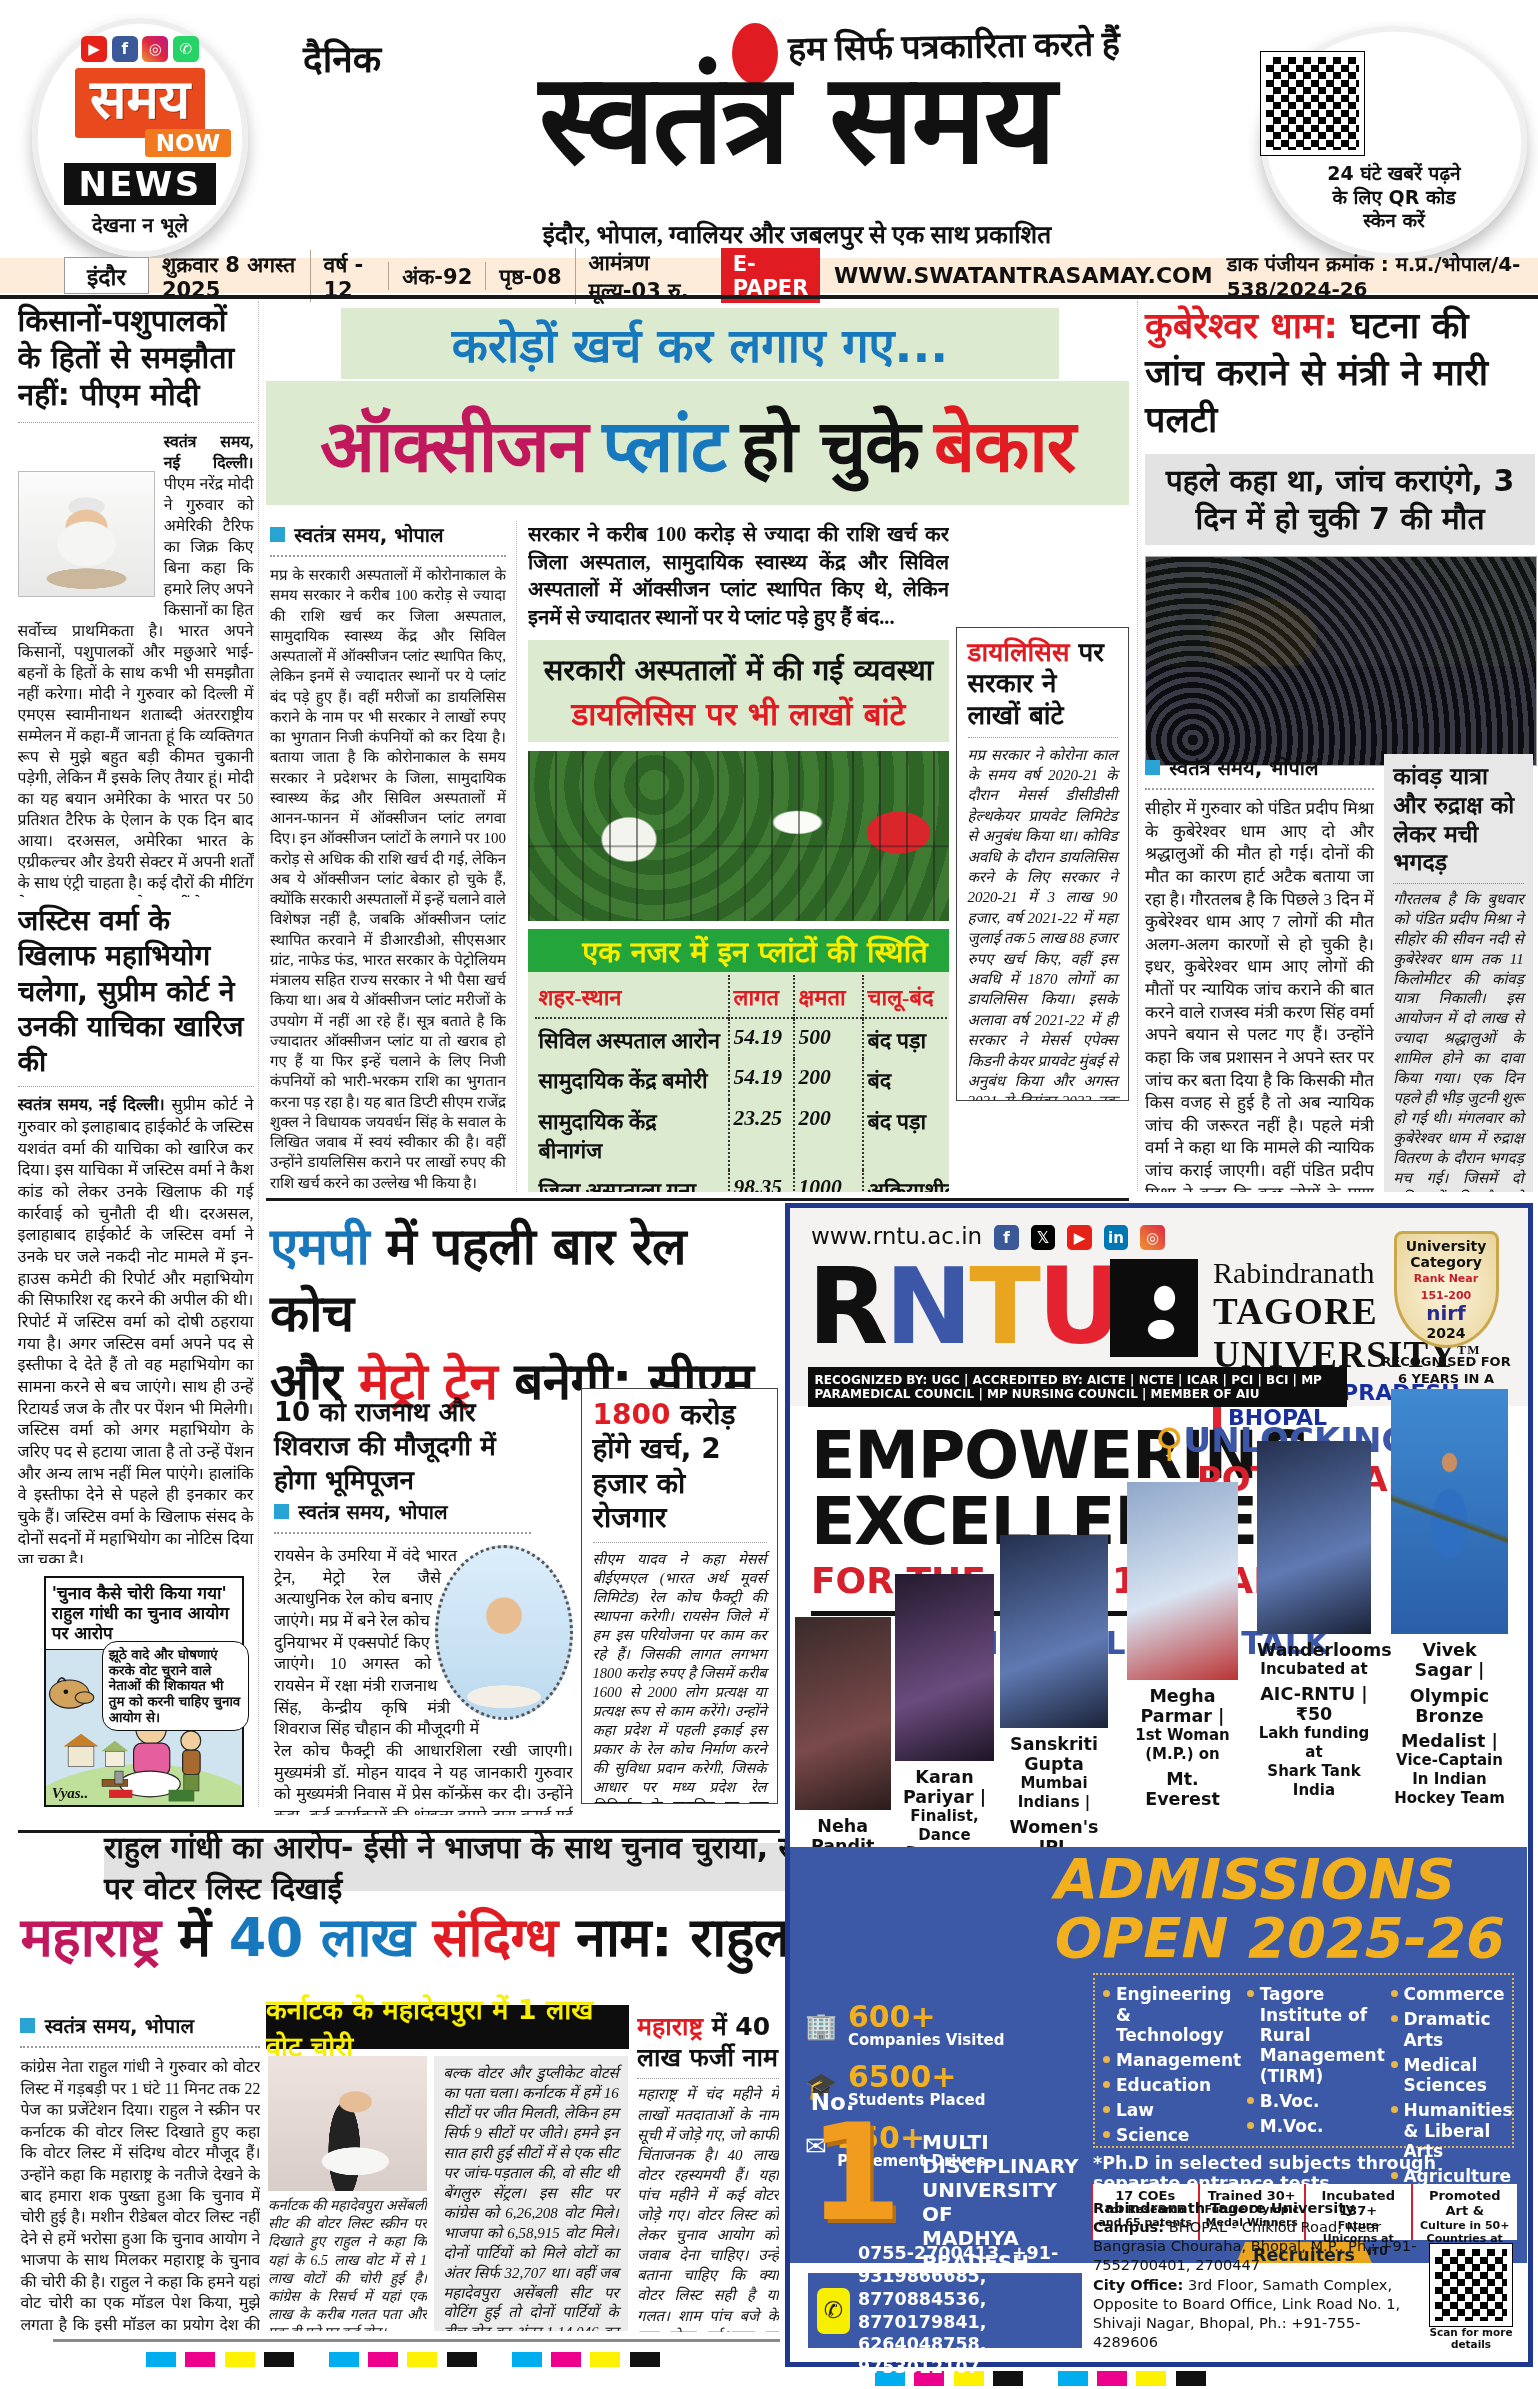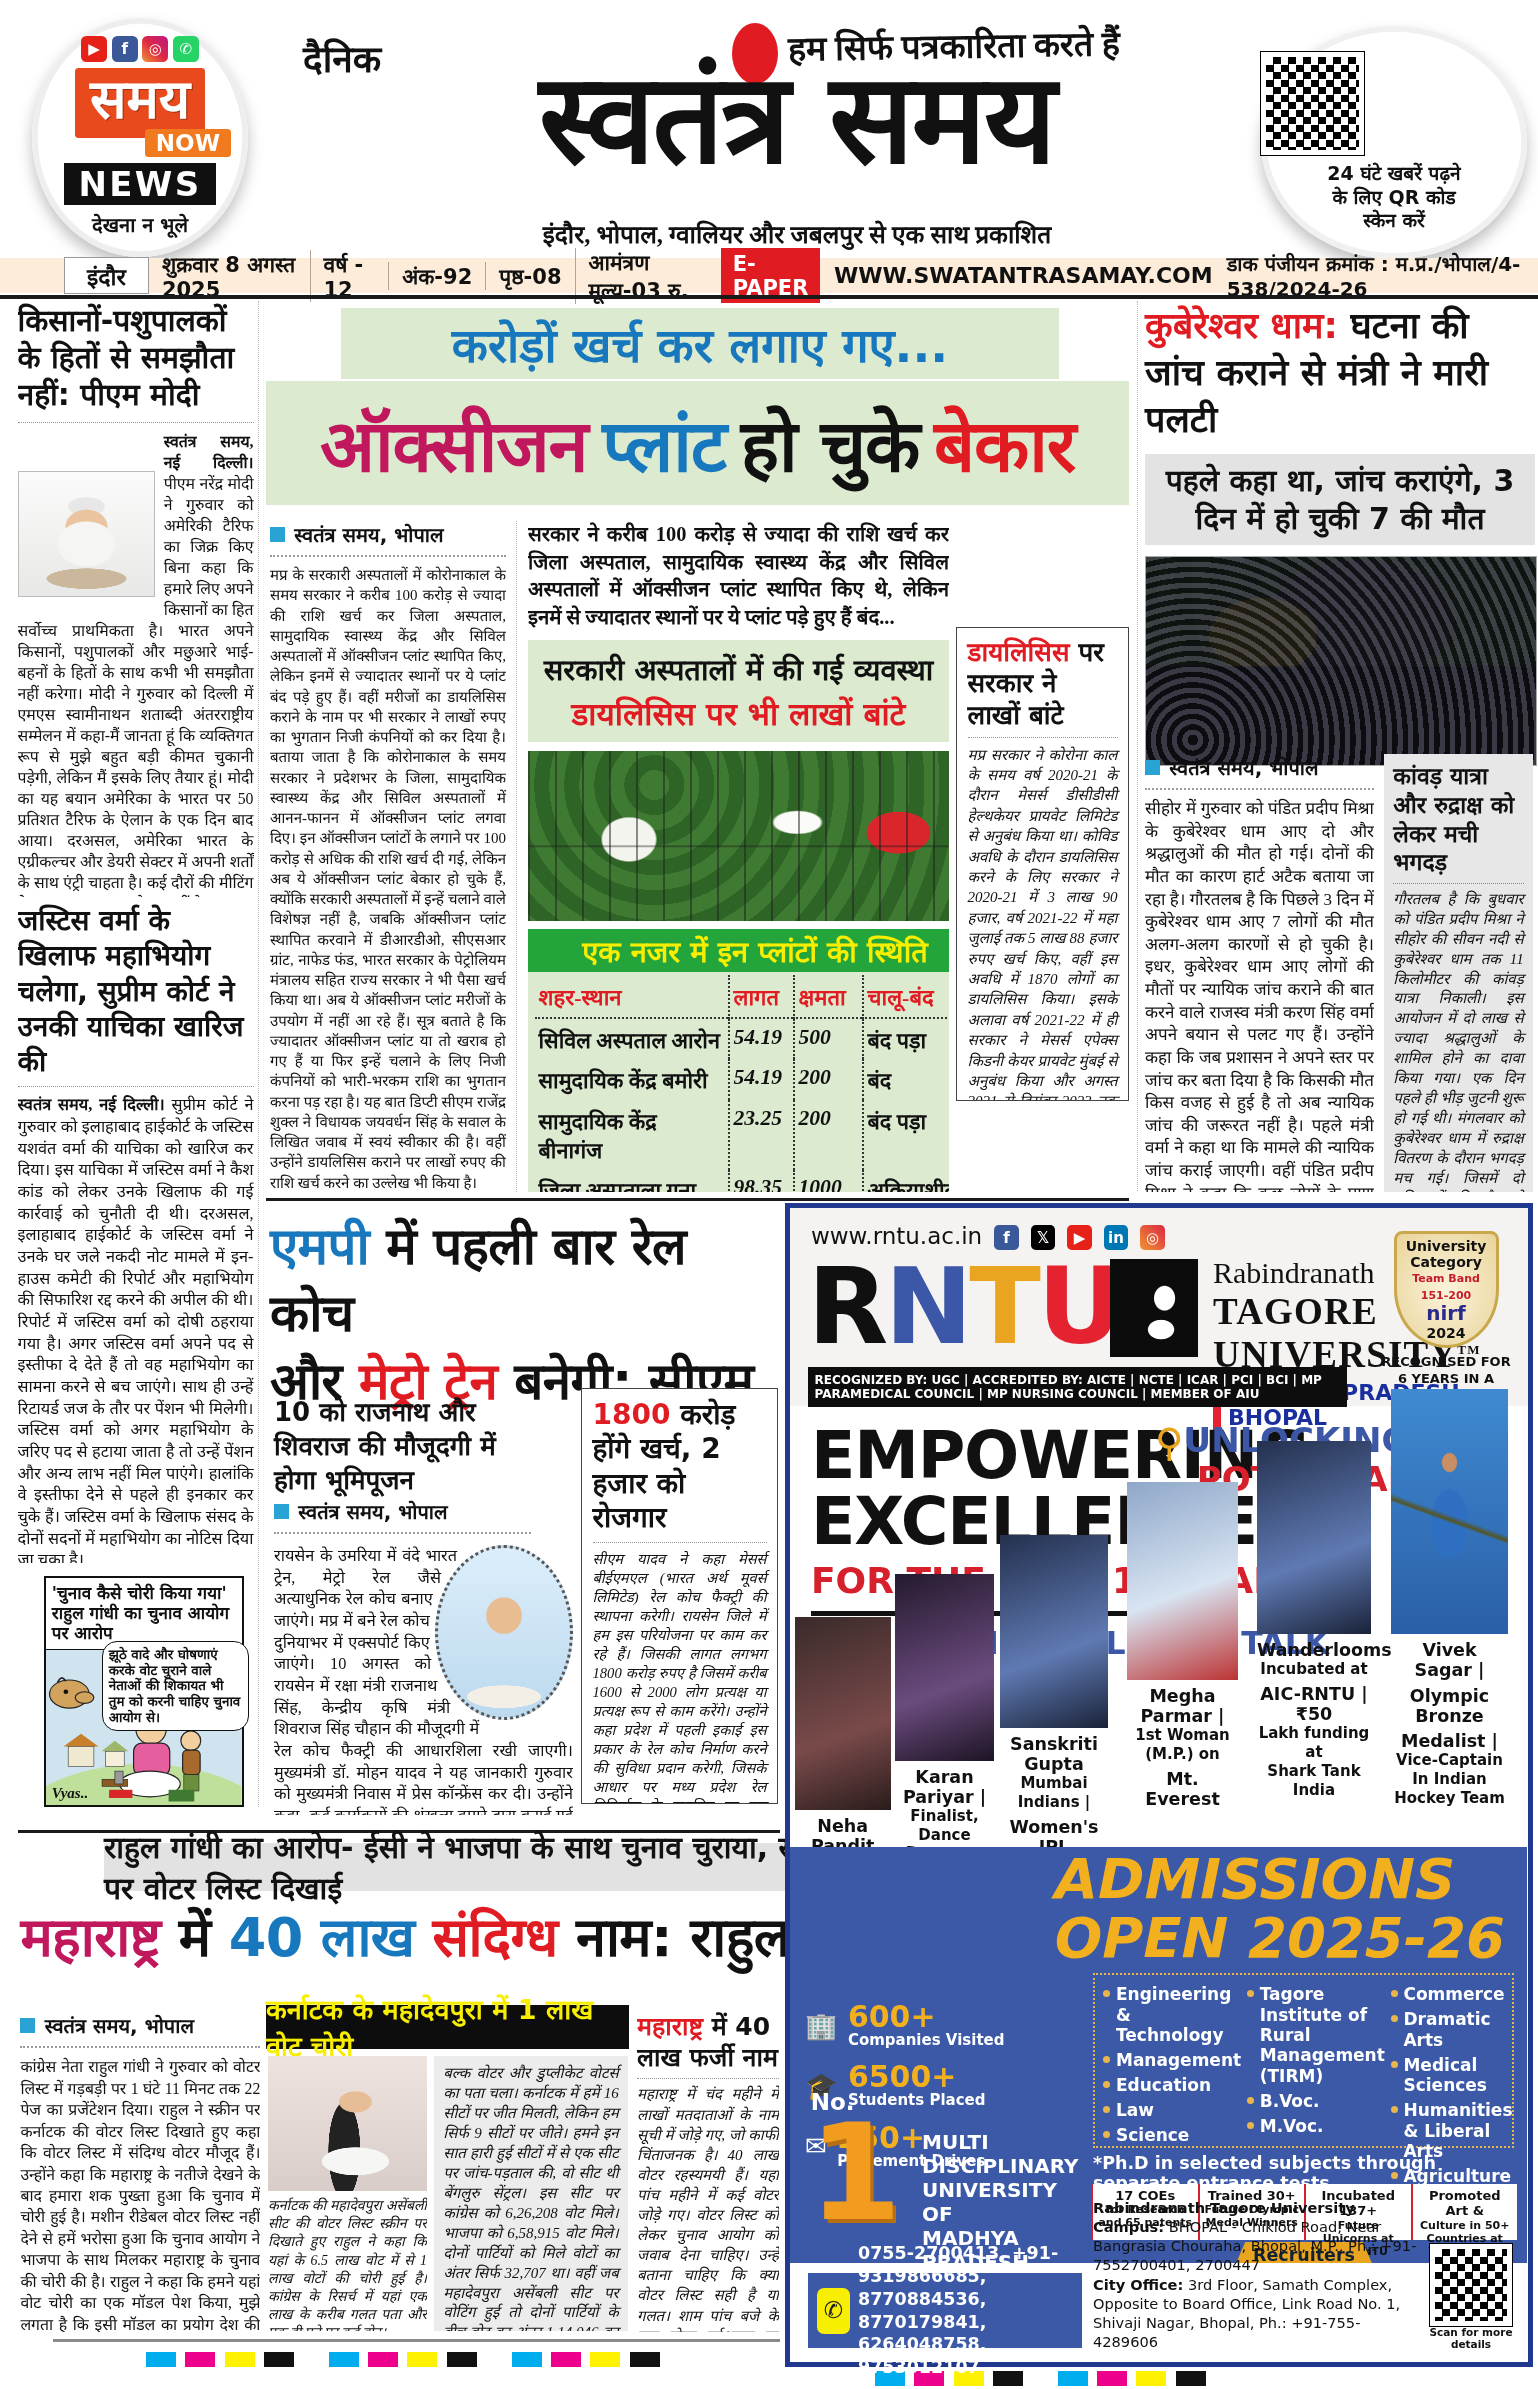"Team Band" div.b2 { text: Team Band -> Rank Near }
